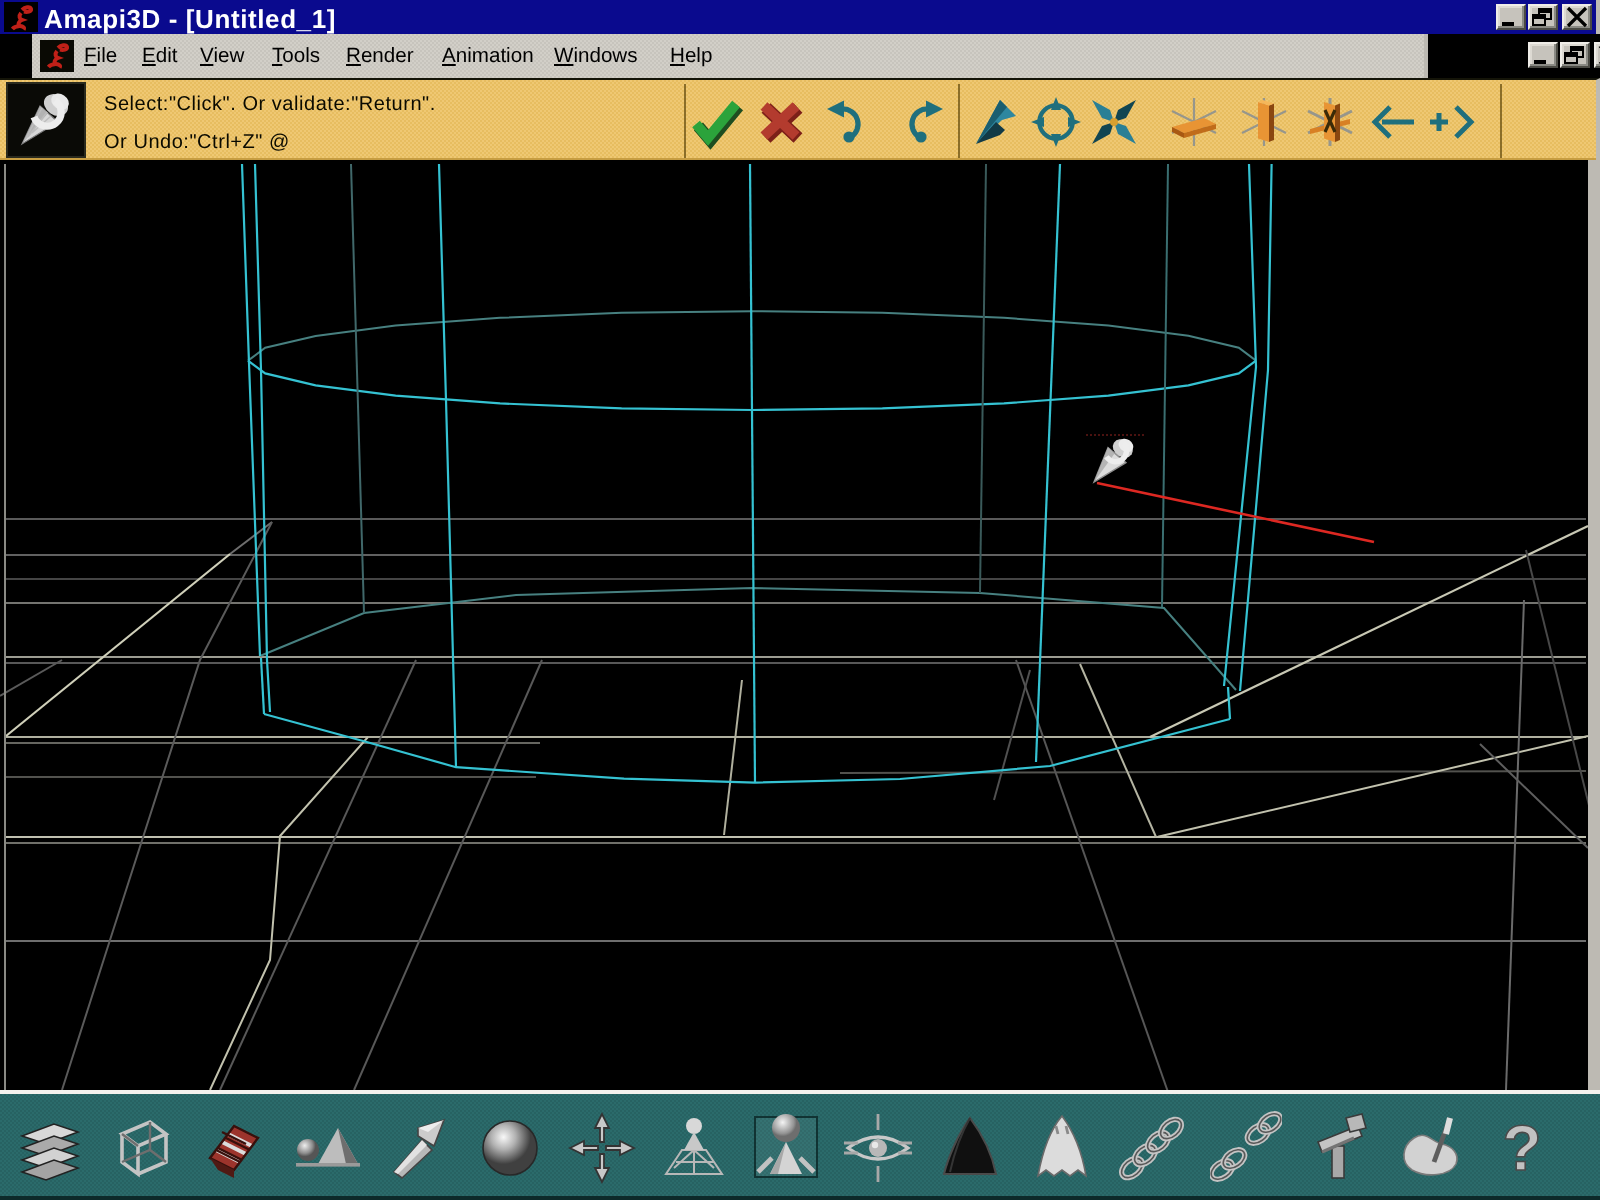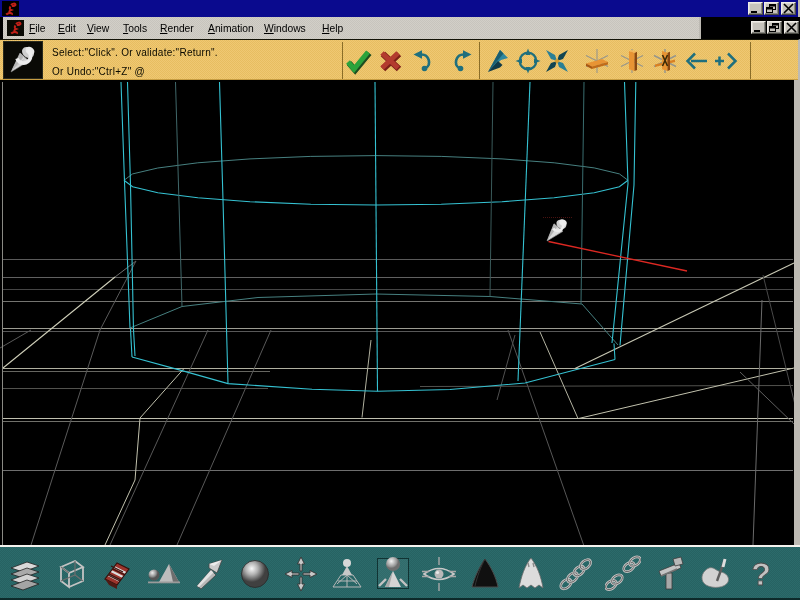"Amapi3D - [Untitled_1]" div.txt { html: none -> <div>Amapi3D - [Untitled_1]</div> }
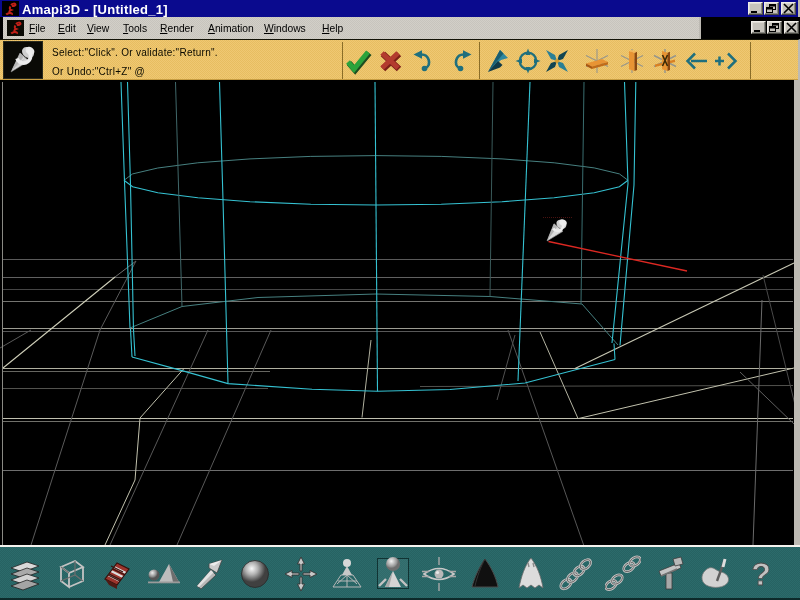"File" #menu { left: 3px -> 16px }
